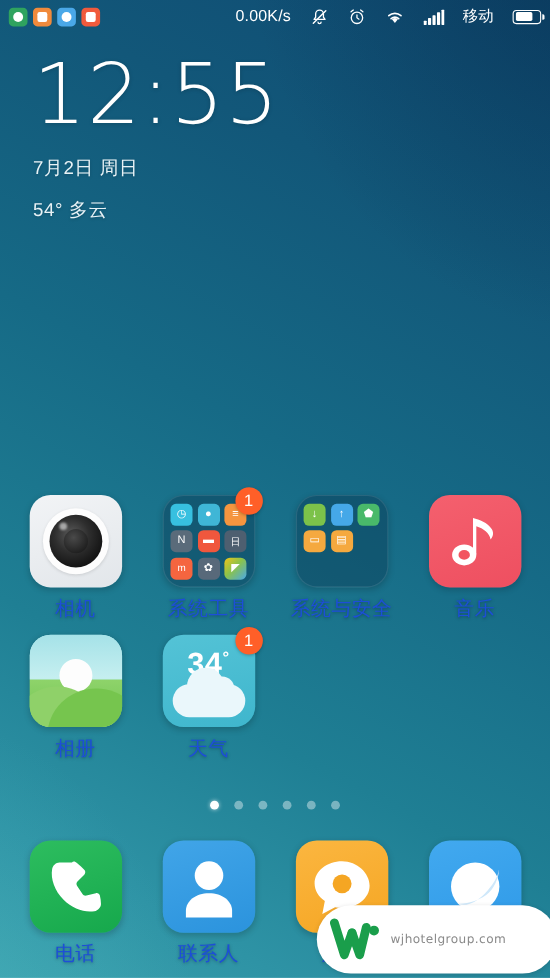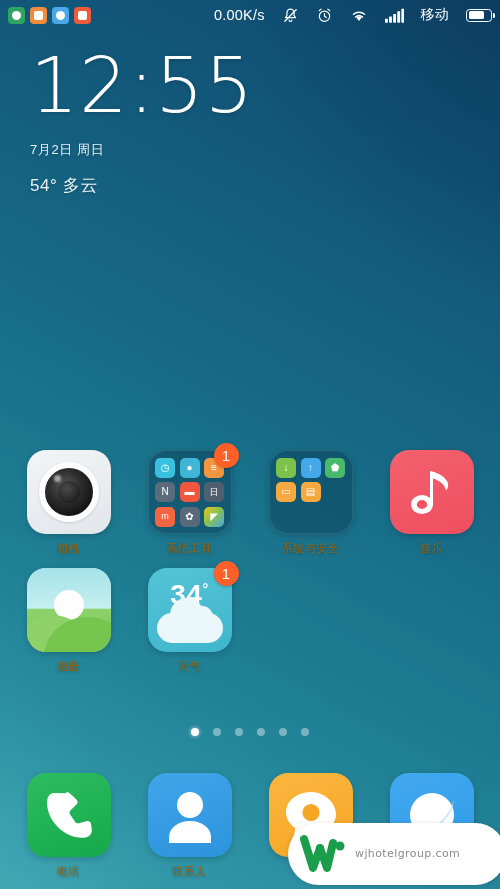"7月2日 周日" .clock-date { font-size: 13px -> 17px }
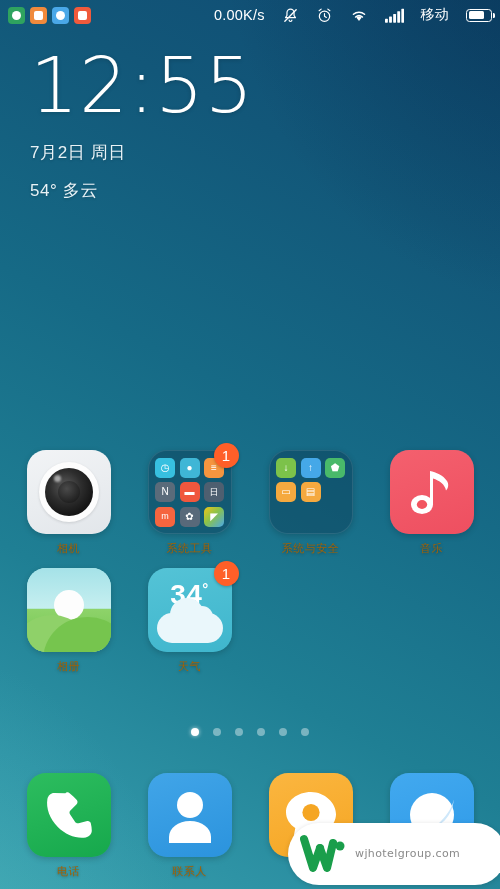"相机" .label { color: #a16207 -> #1d4ed8; font-size: 11px -> 18px }
